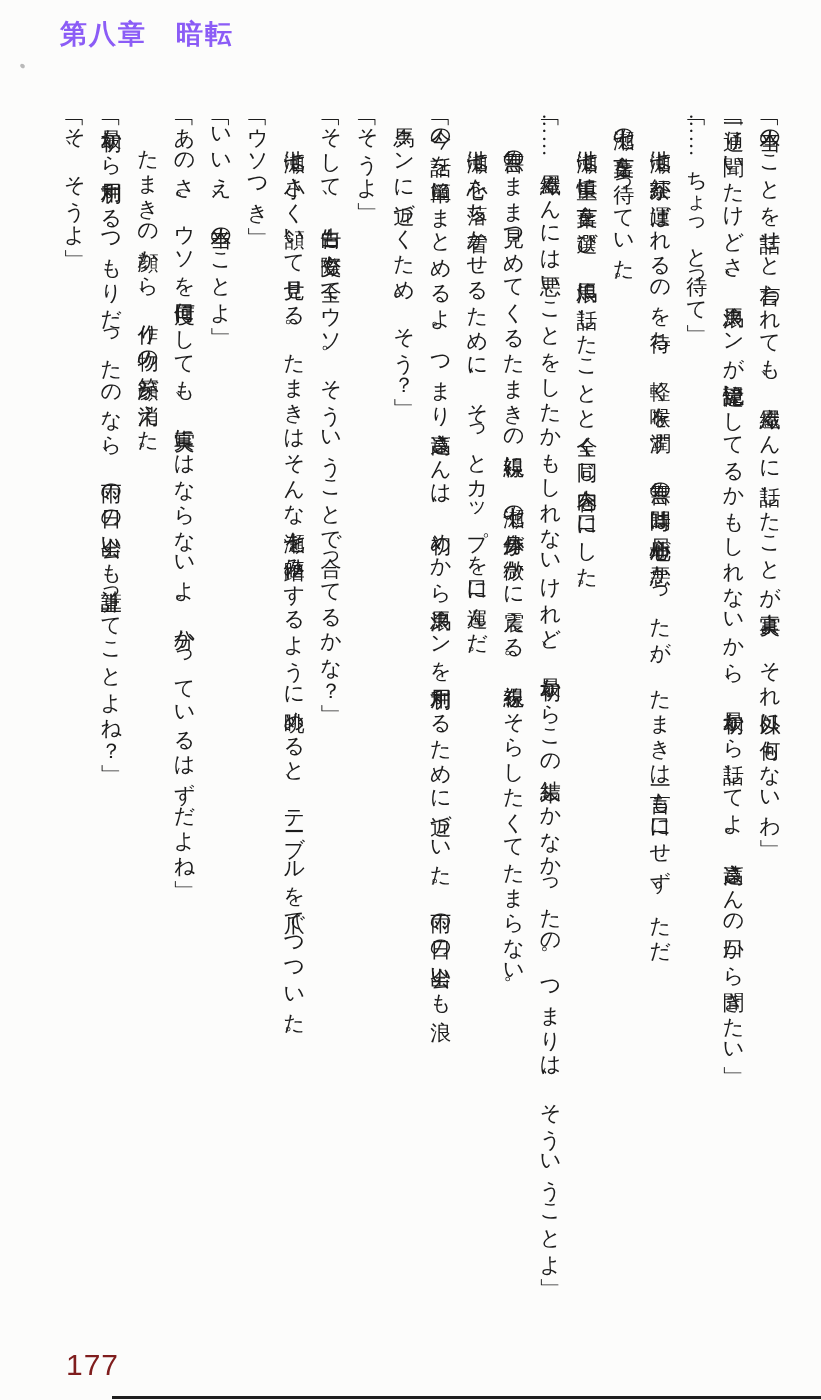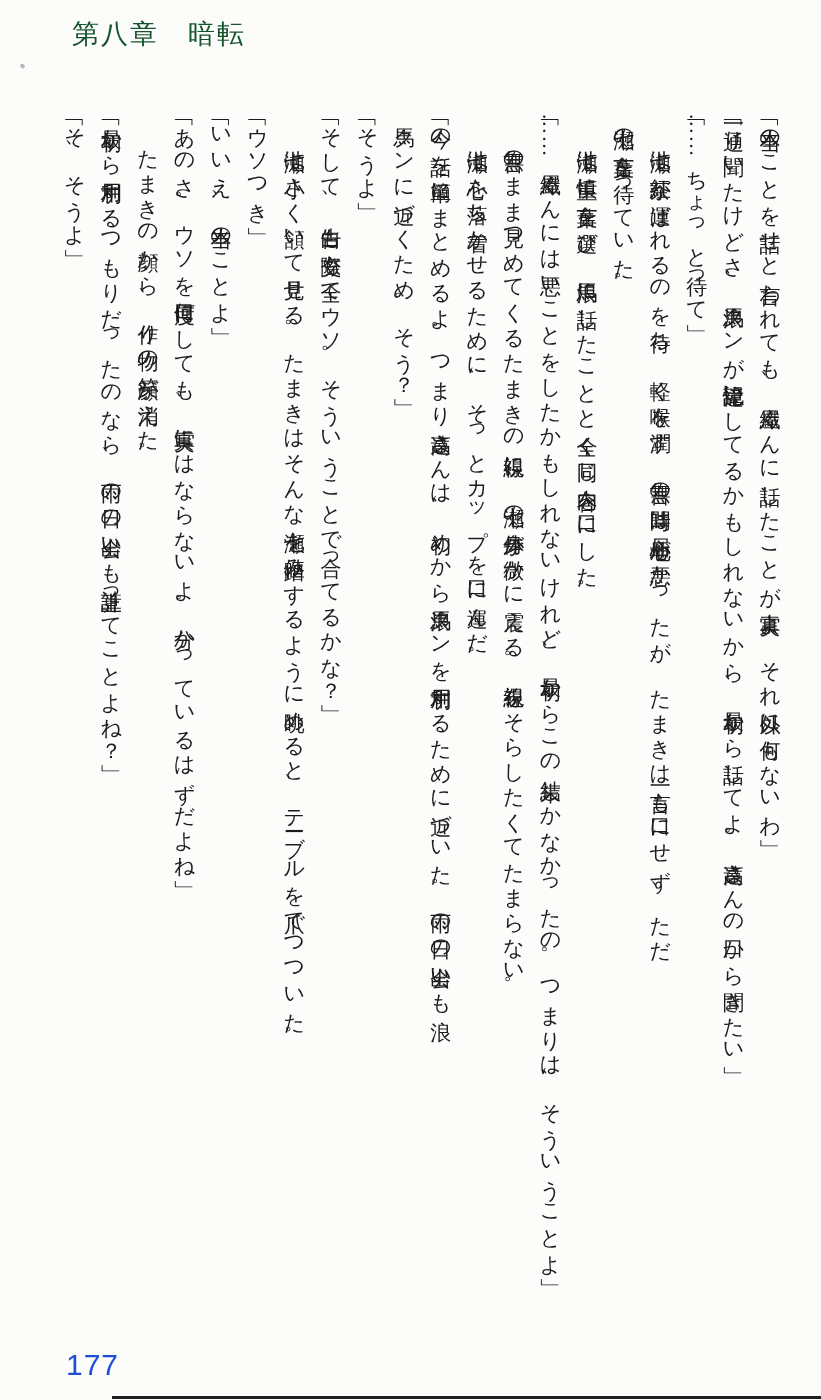"第八章 暗転" .chapter-title { color: #14532d -> #8b5cf6; font-weight: normal -> bold; left: 72px -> 60px }
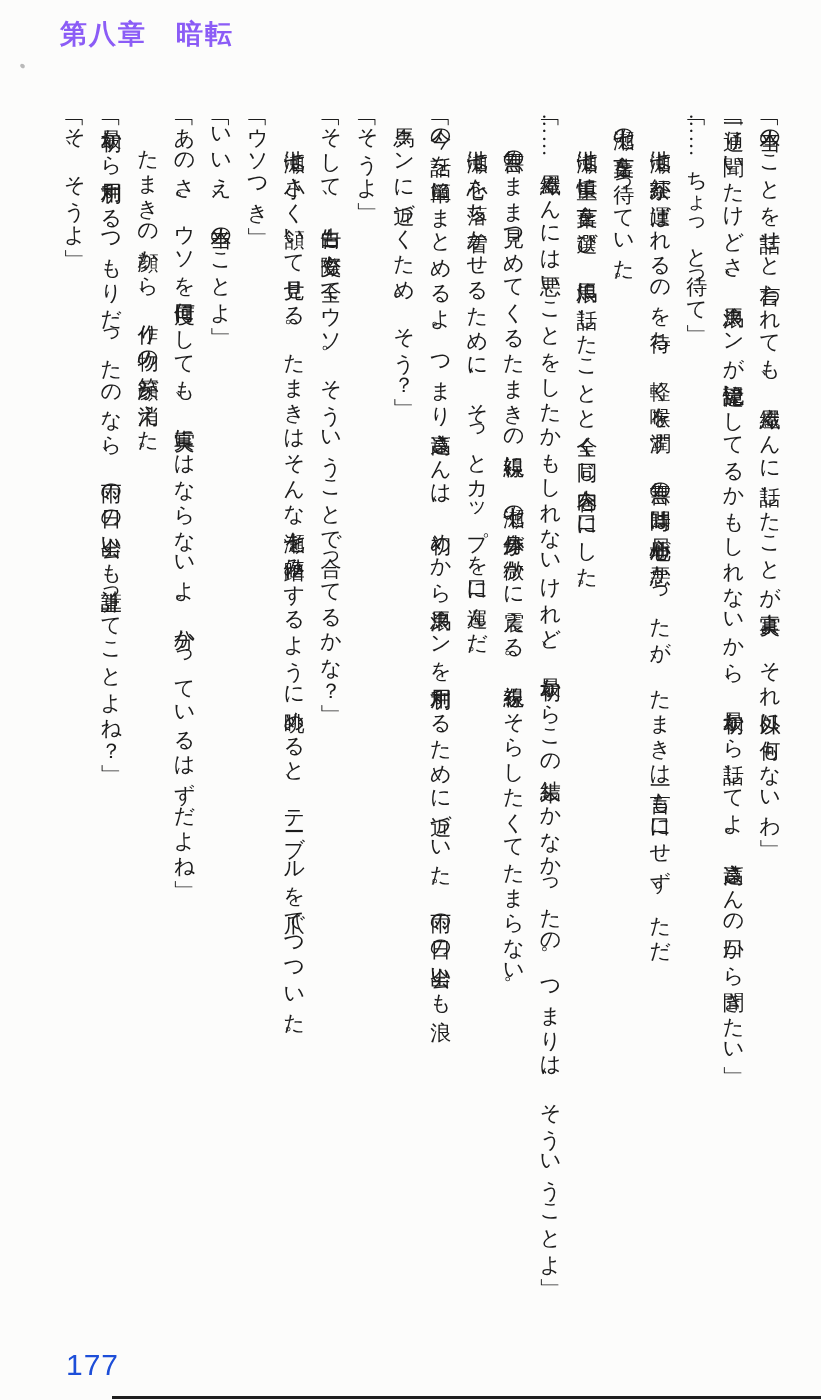"177" .page-number { color: #1d4ed8 -> #7f1d1d }
